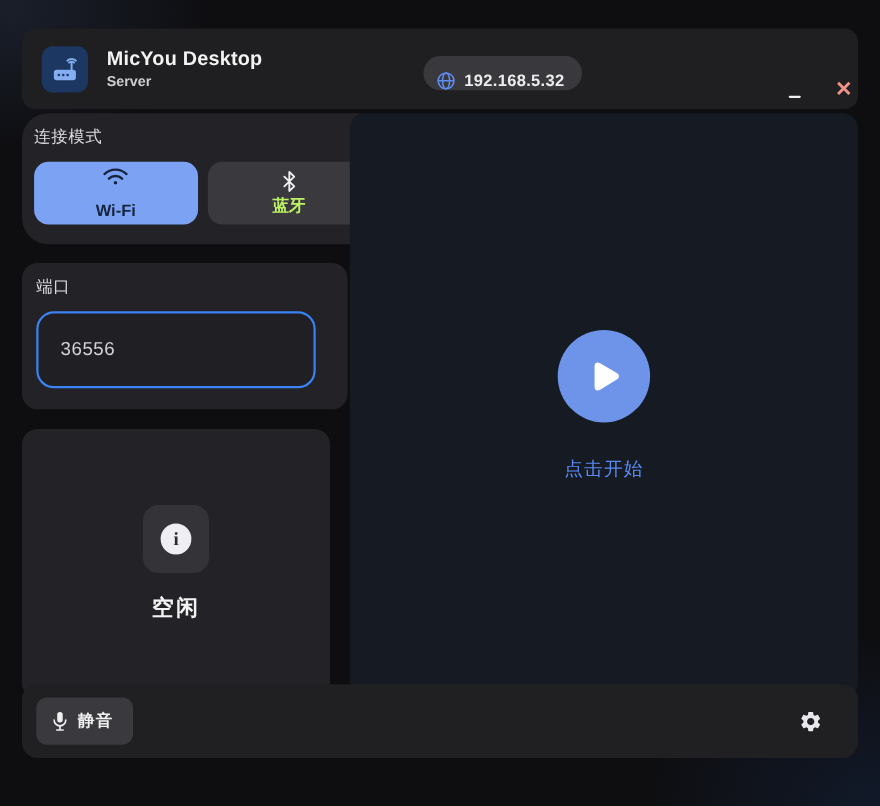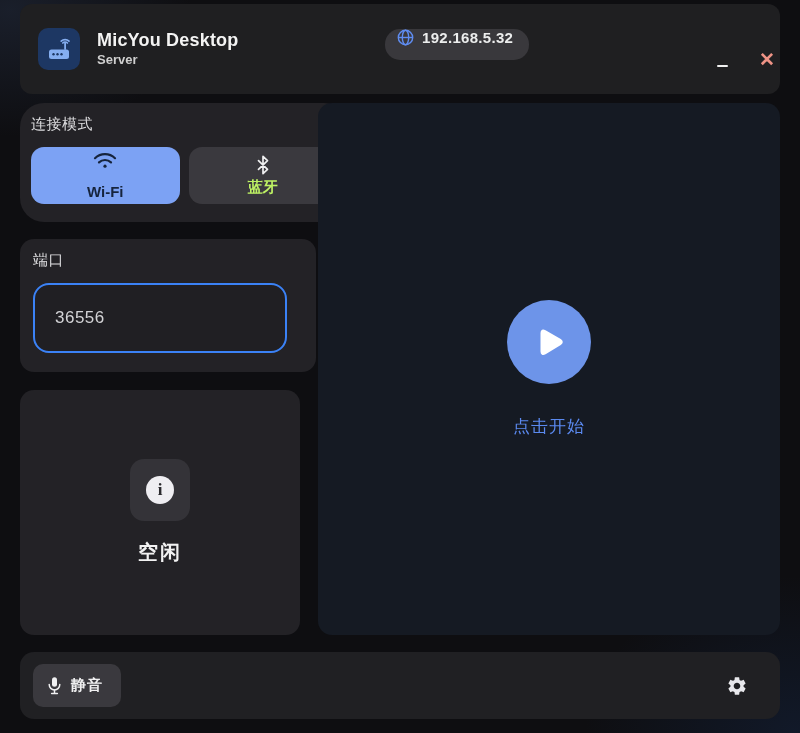"MicYou Desktop" .header { height: 90px -> 73px; top: 4px -> 26px }
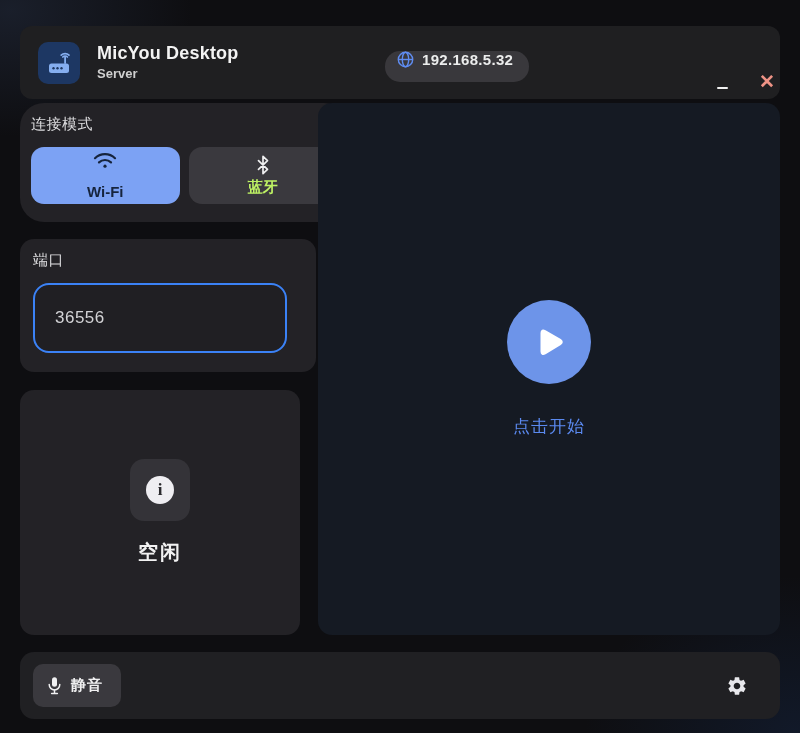"192.168.5.32" .ip-pill { align-items: flex-start -> flex-end }
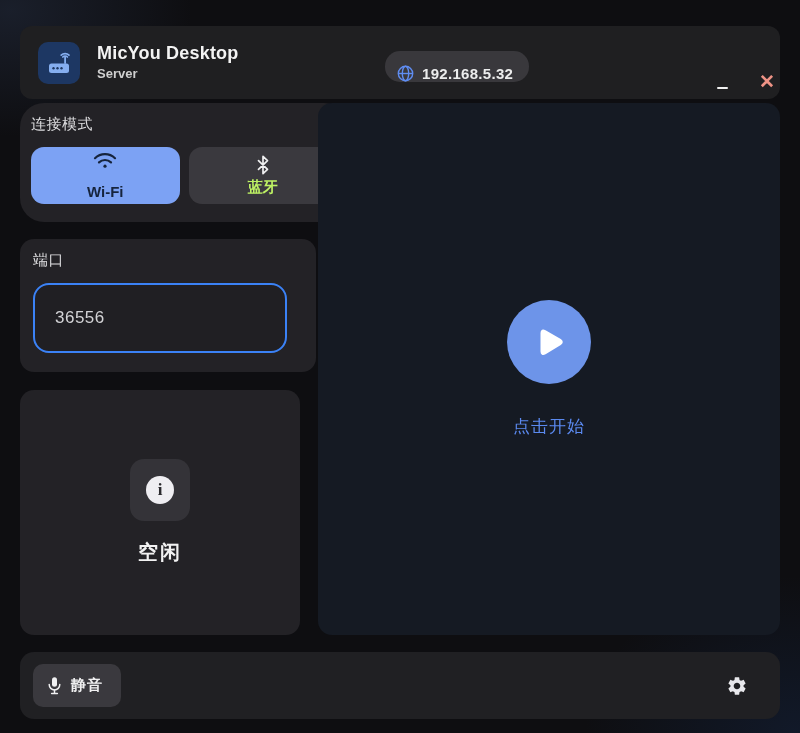"静音" .footer { top: 652px -> 622px }
